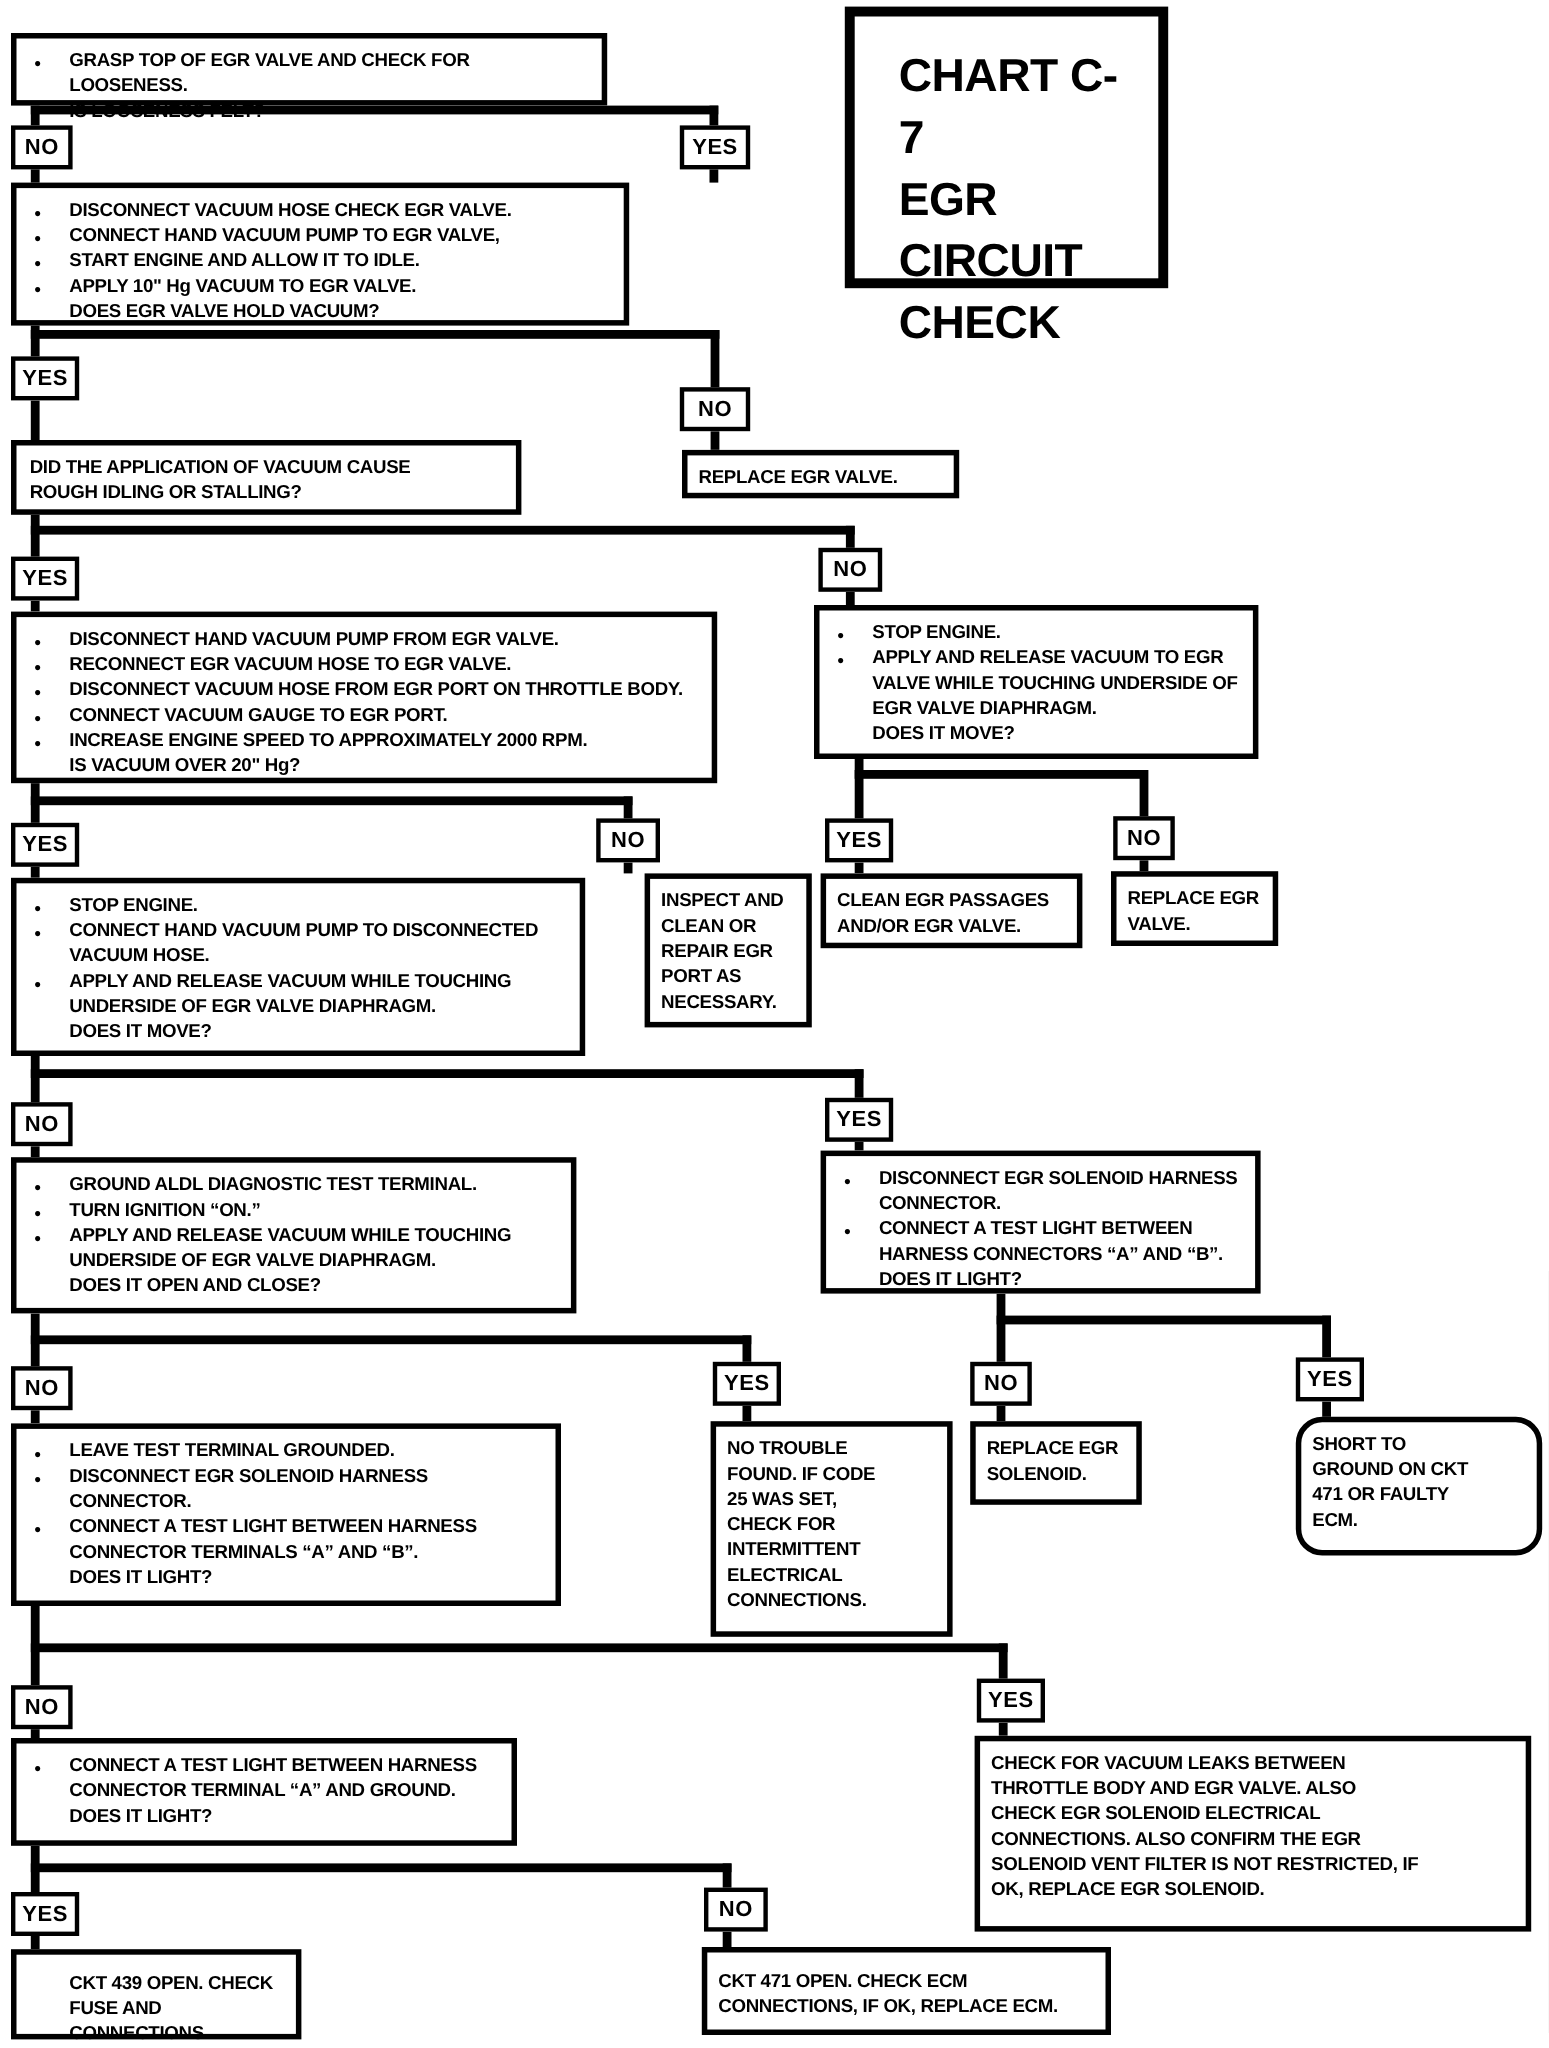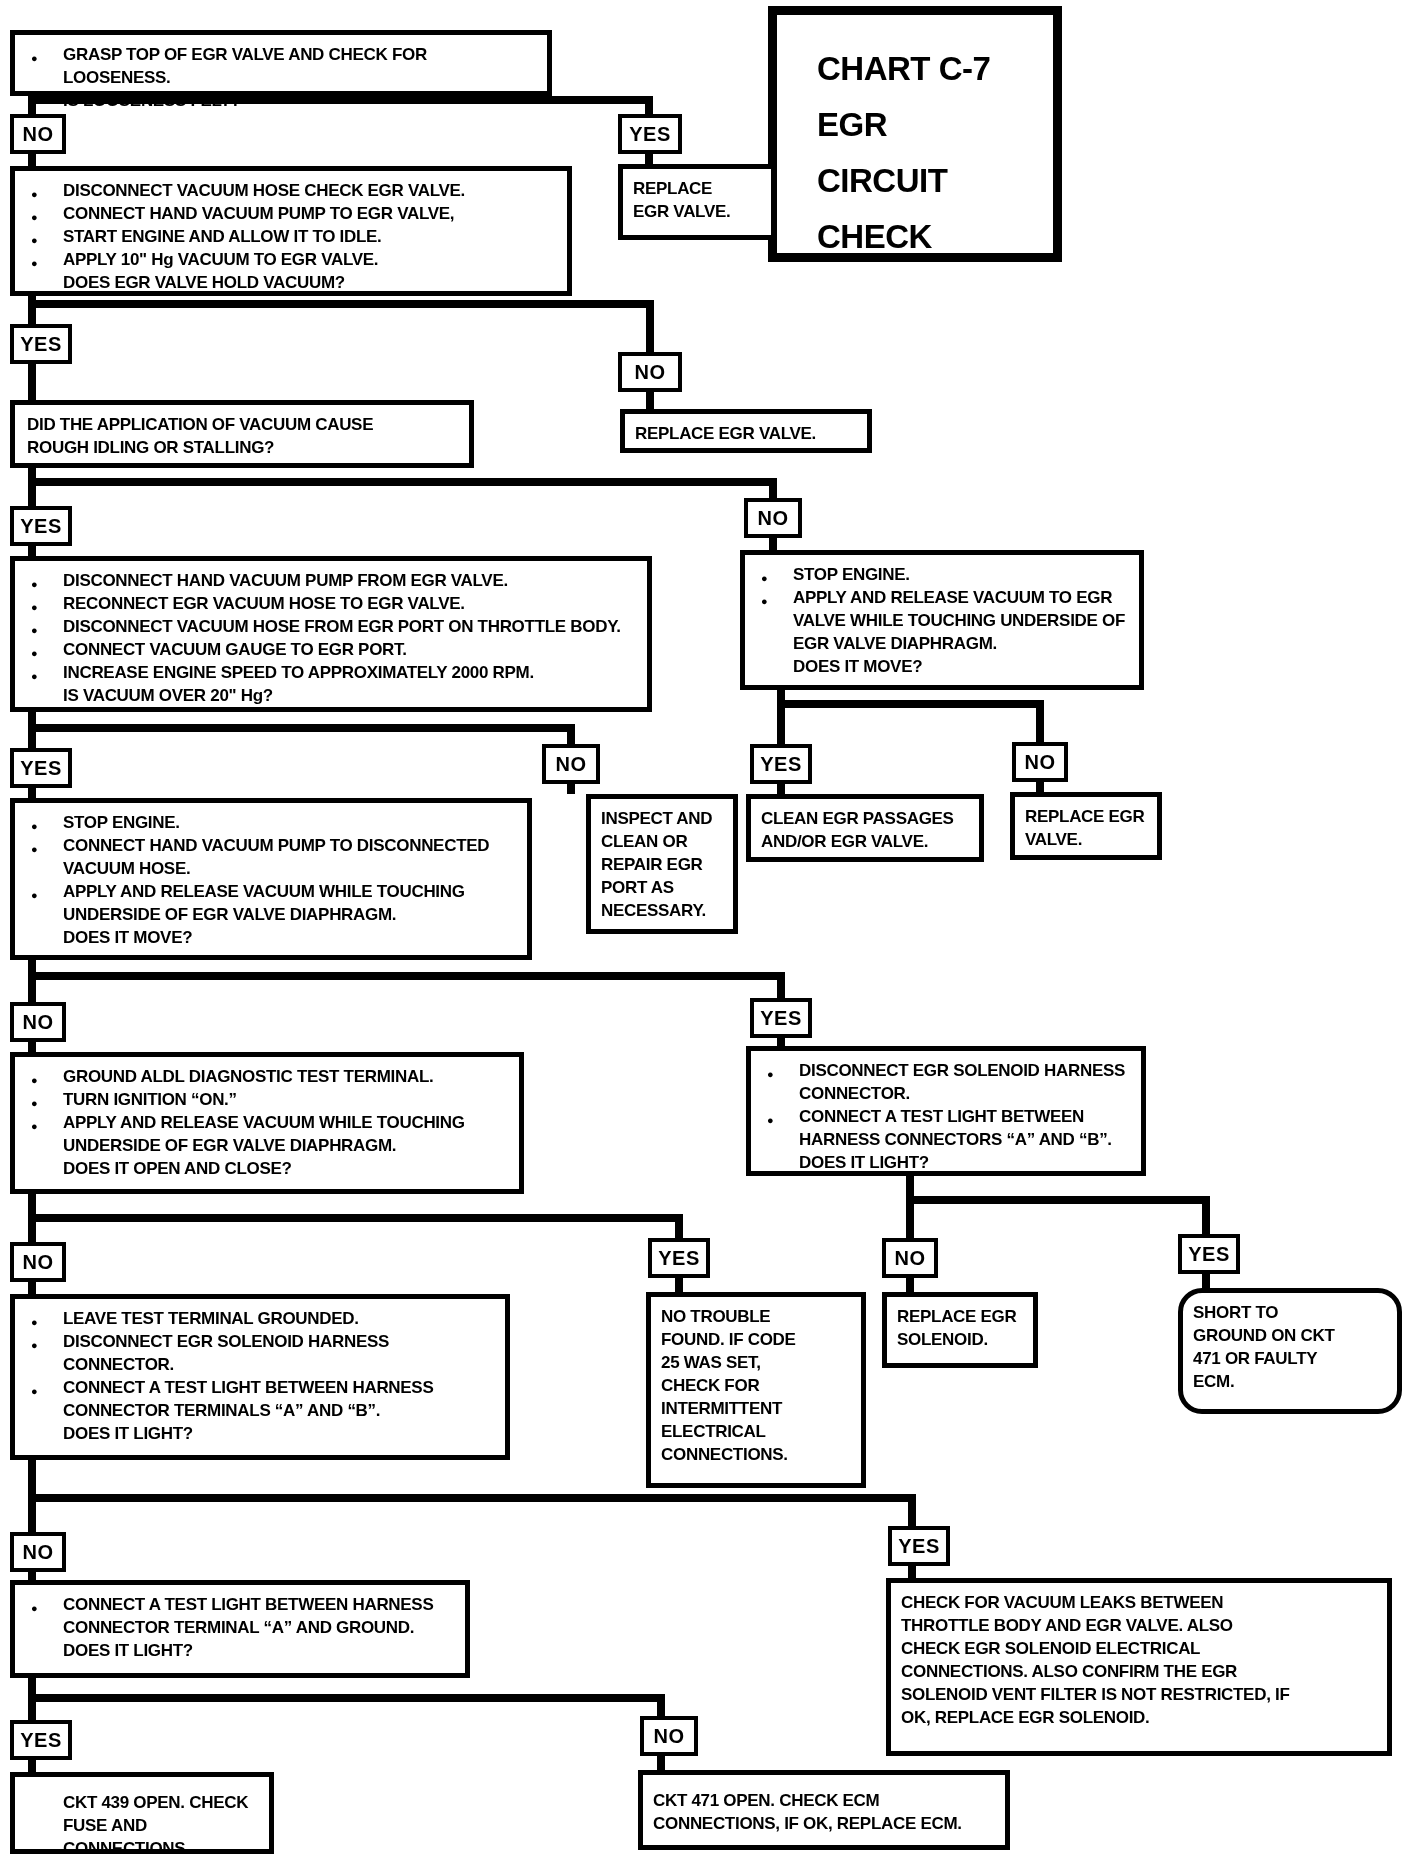"CHART C-7" #title-box { font-size: 33px -> 42px }
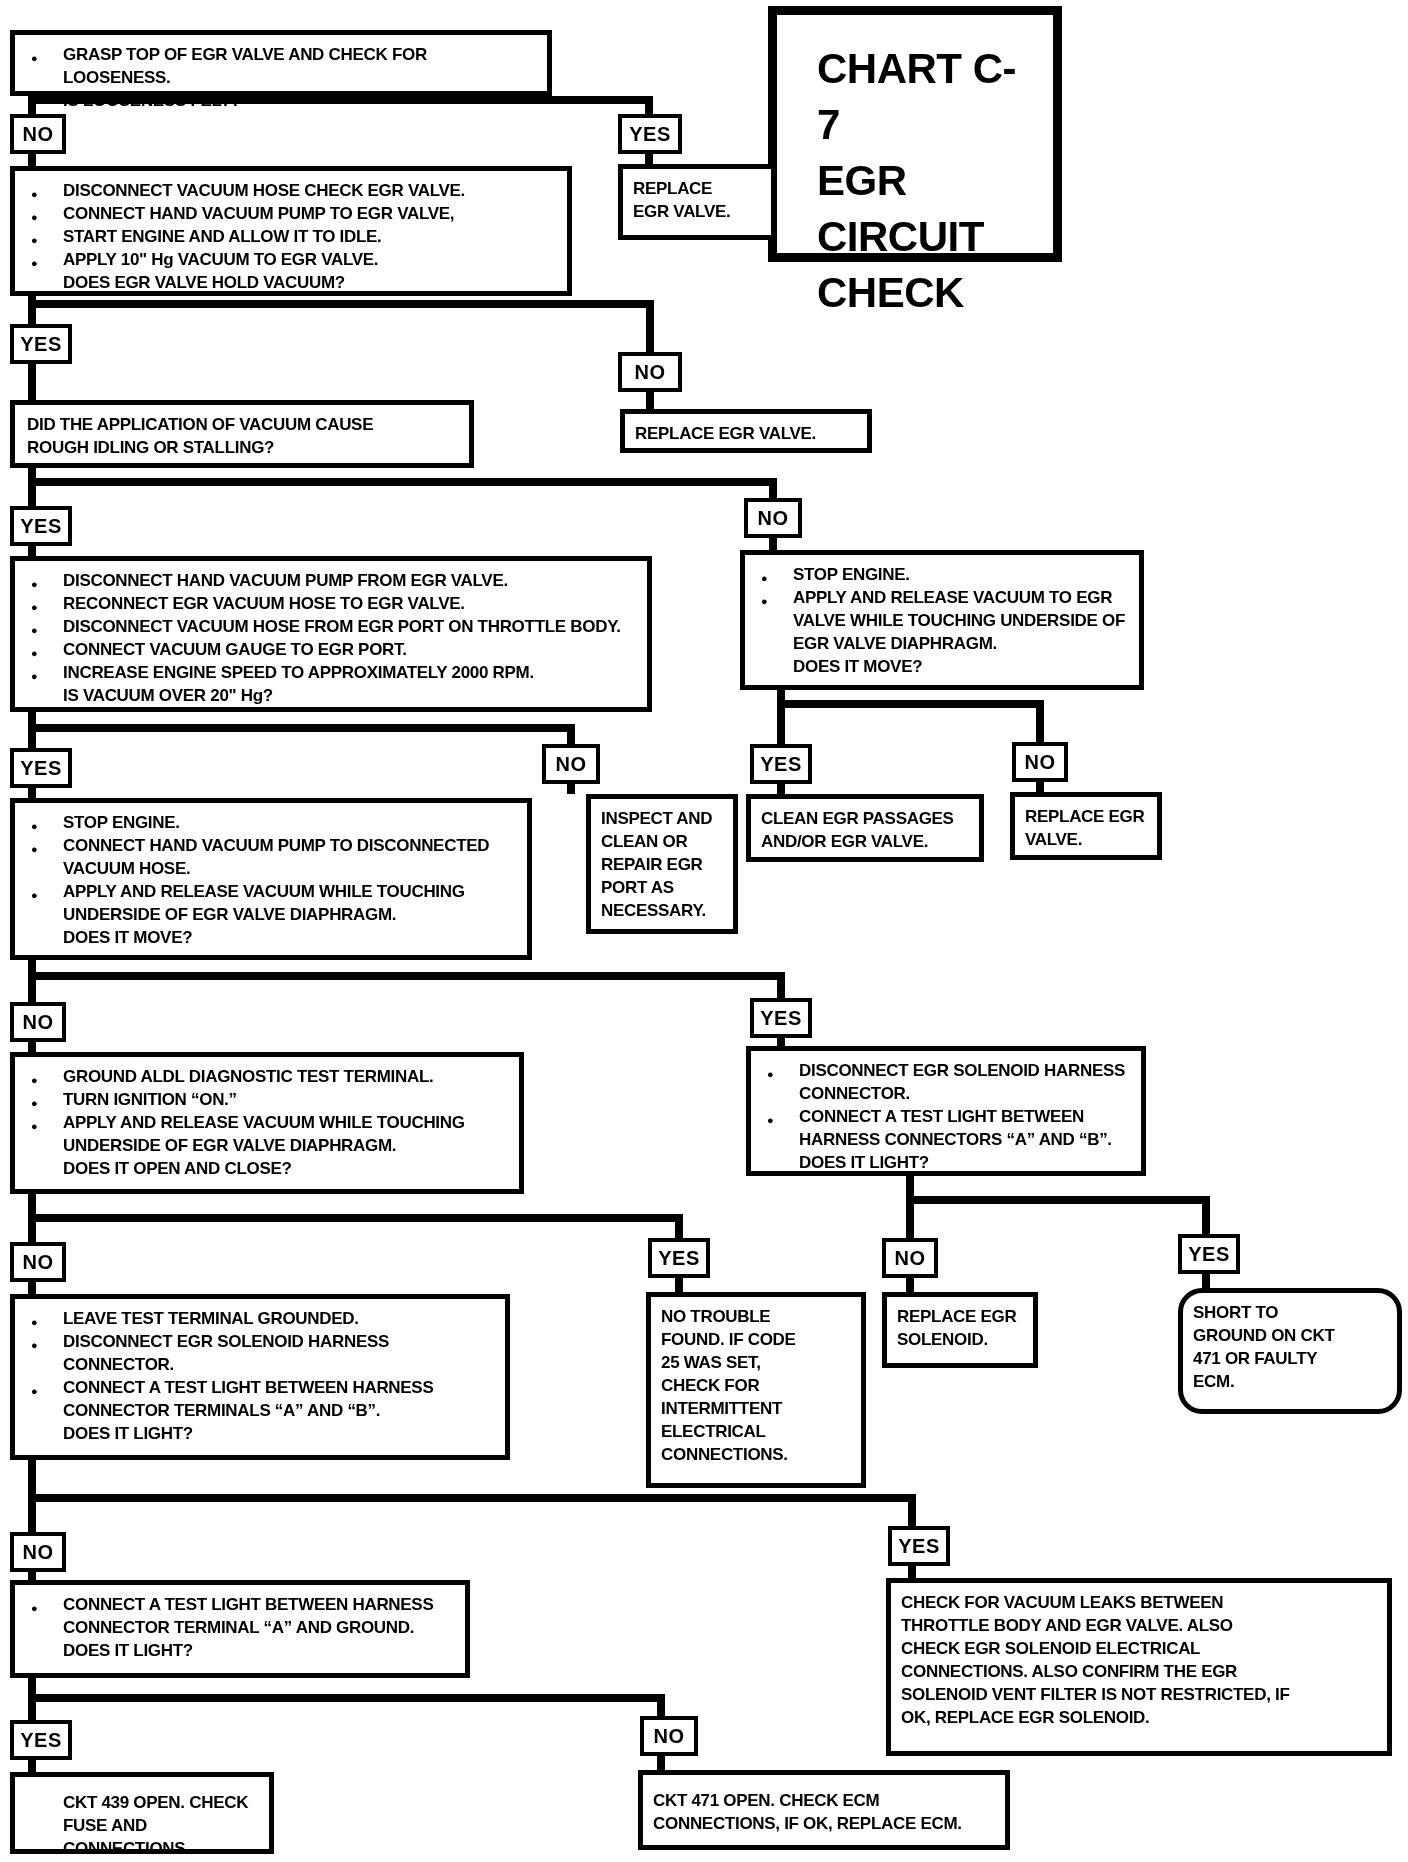"REPLACE" div.fbox { html: <div> <div>REPLACE EGR VALVE.</div> </div> -> none }
